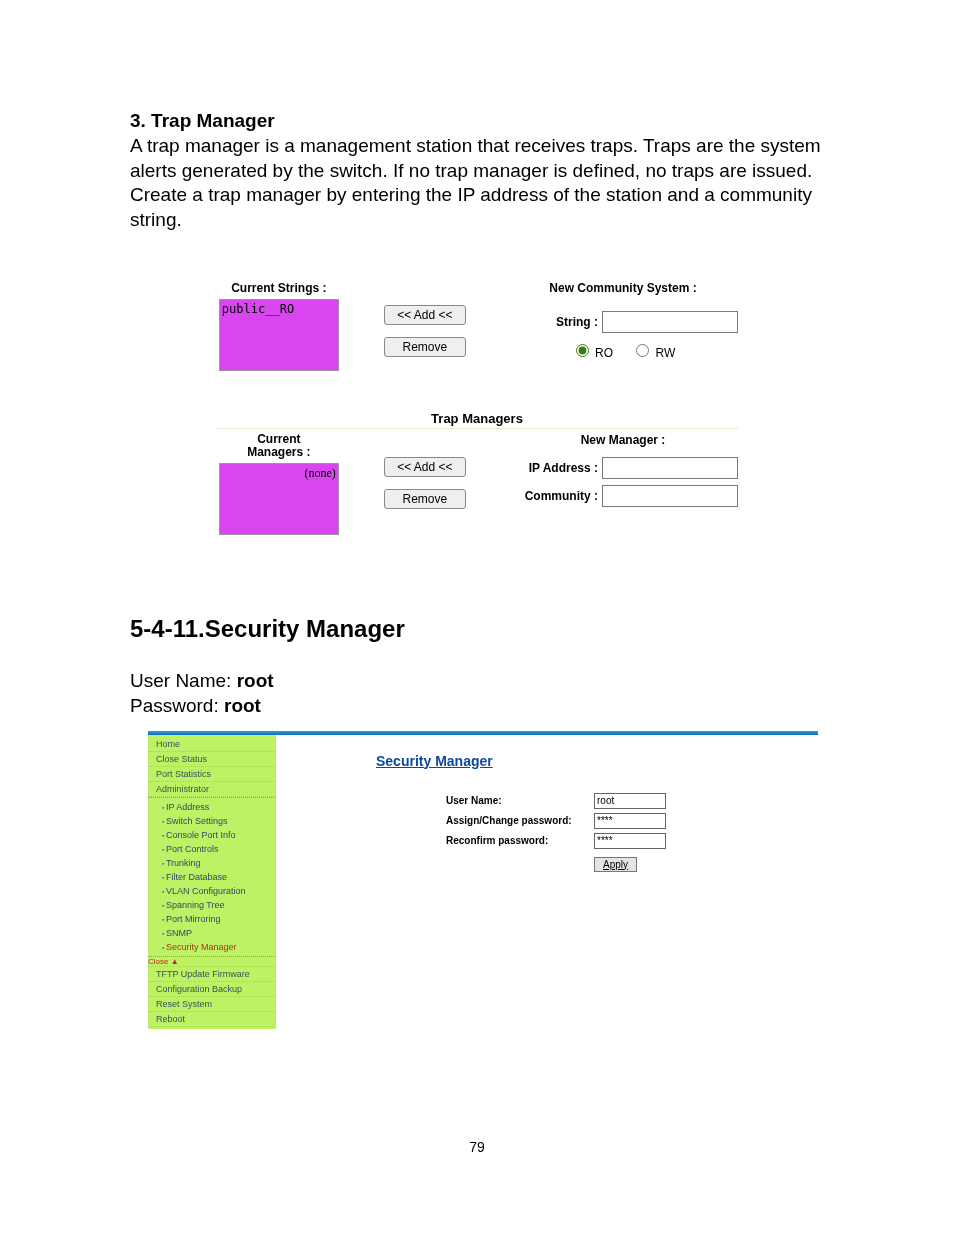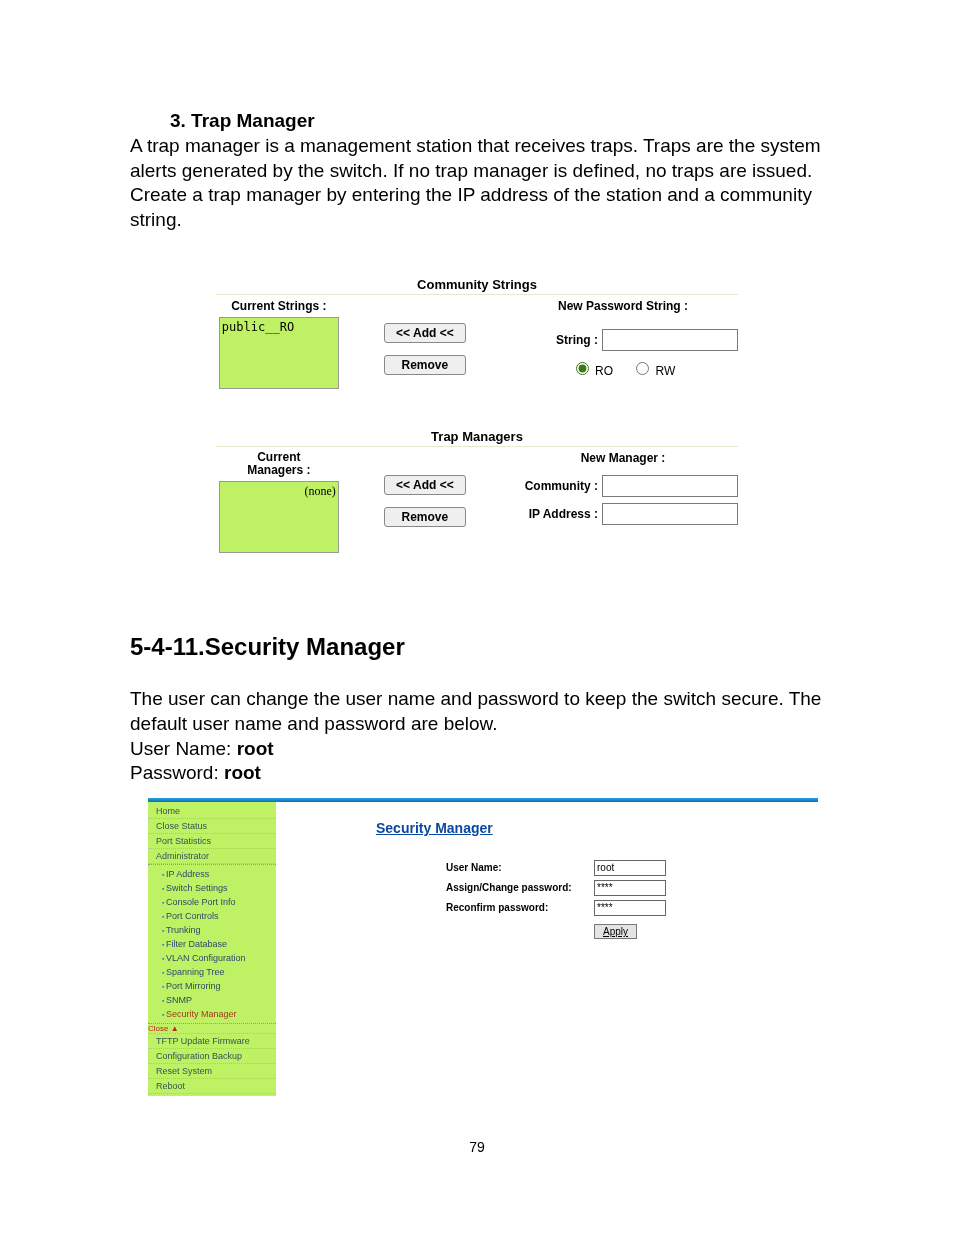"3. Trap Manager" .h-bold { margin-left: 40px -> none }
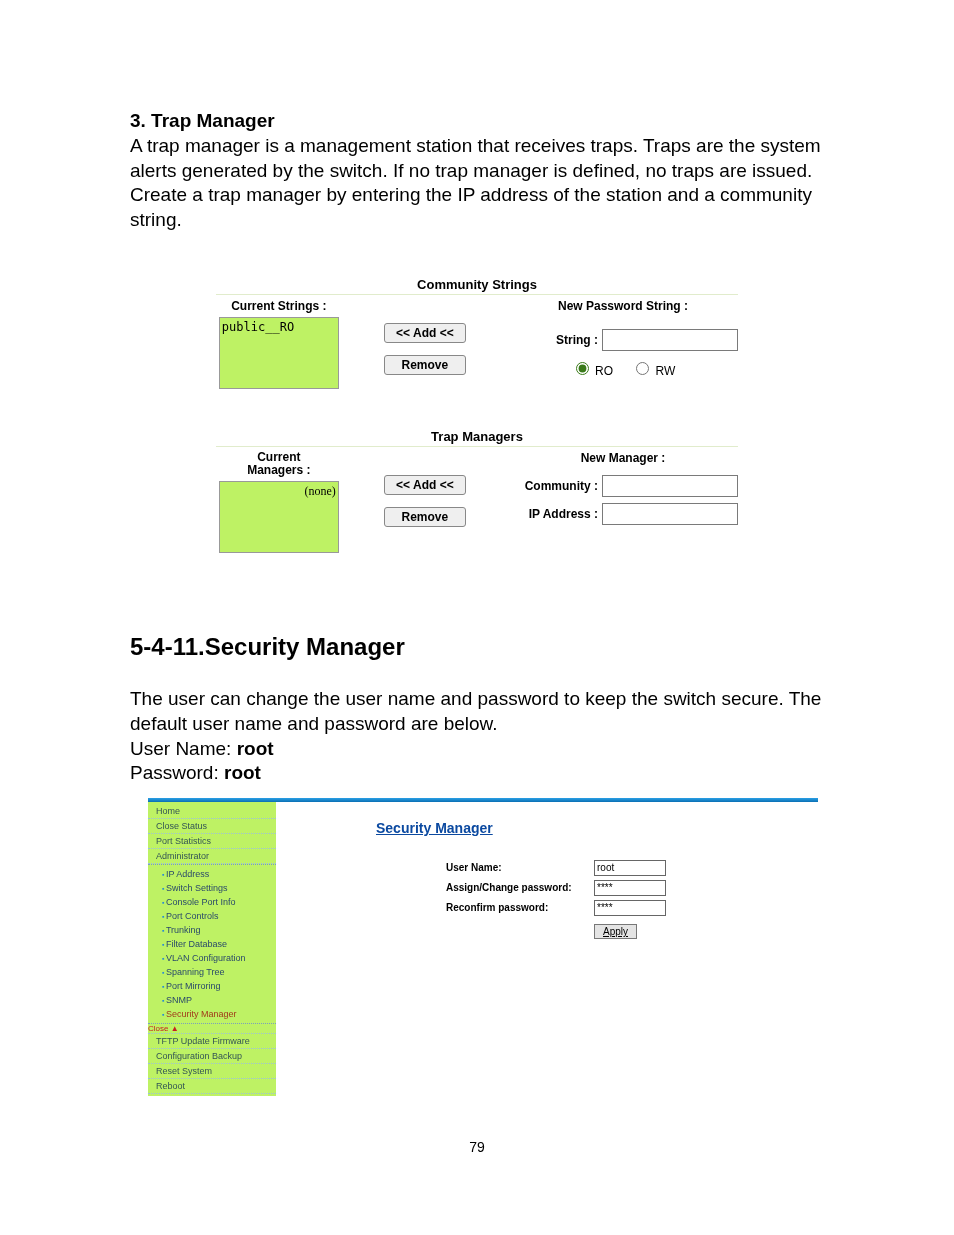"Community Strings" div.panel-title { html: <div>Community Strings</div> -> none }
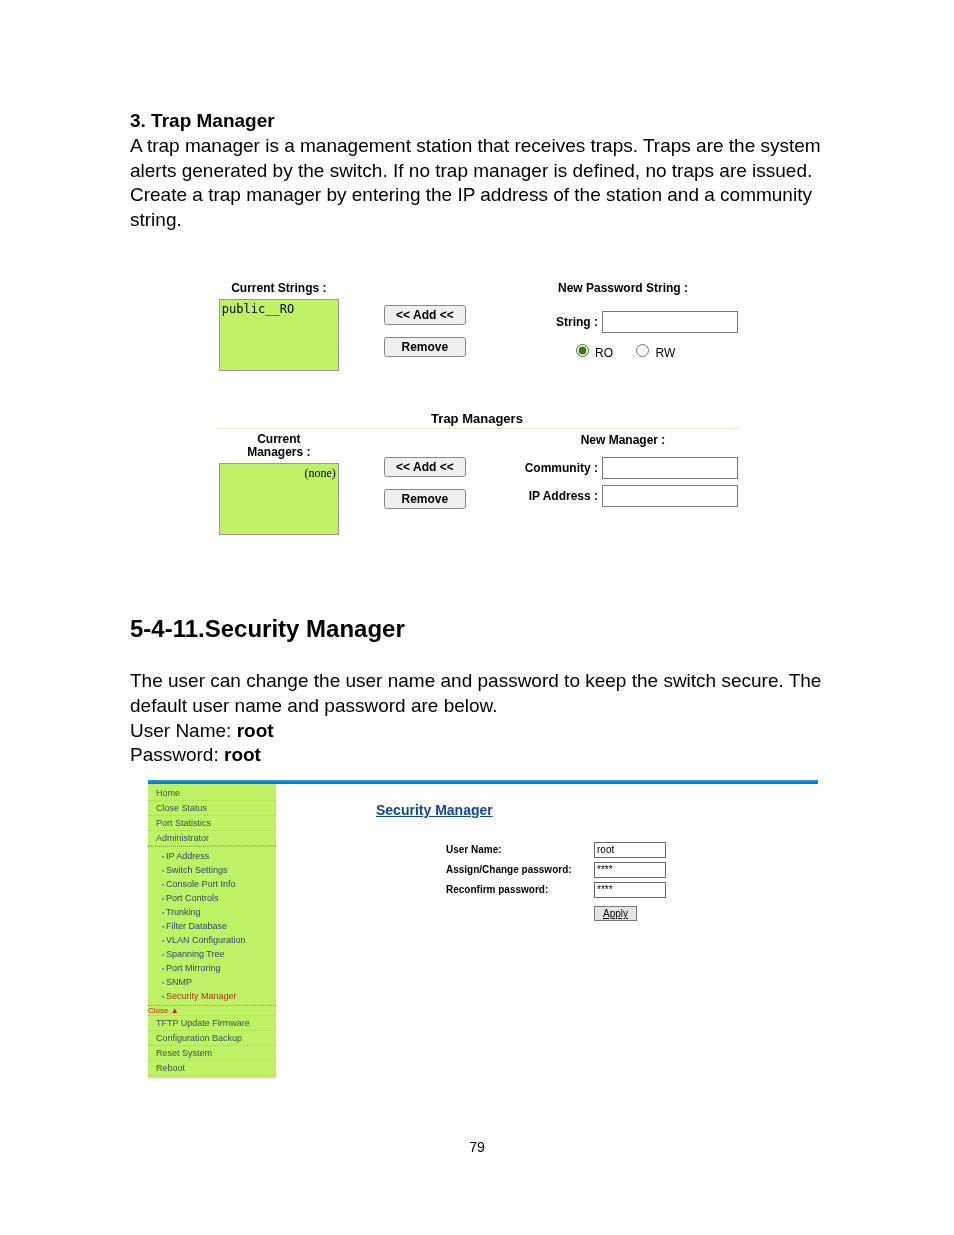"New Password String :" div.lbl { text: Password String -> Community System }
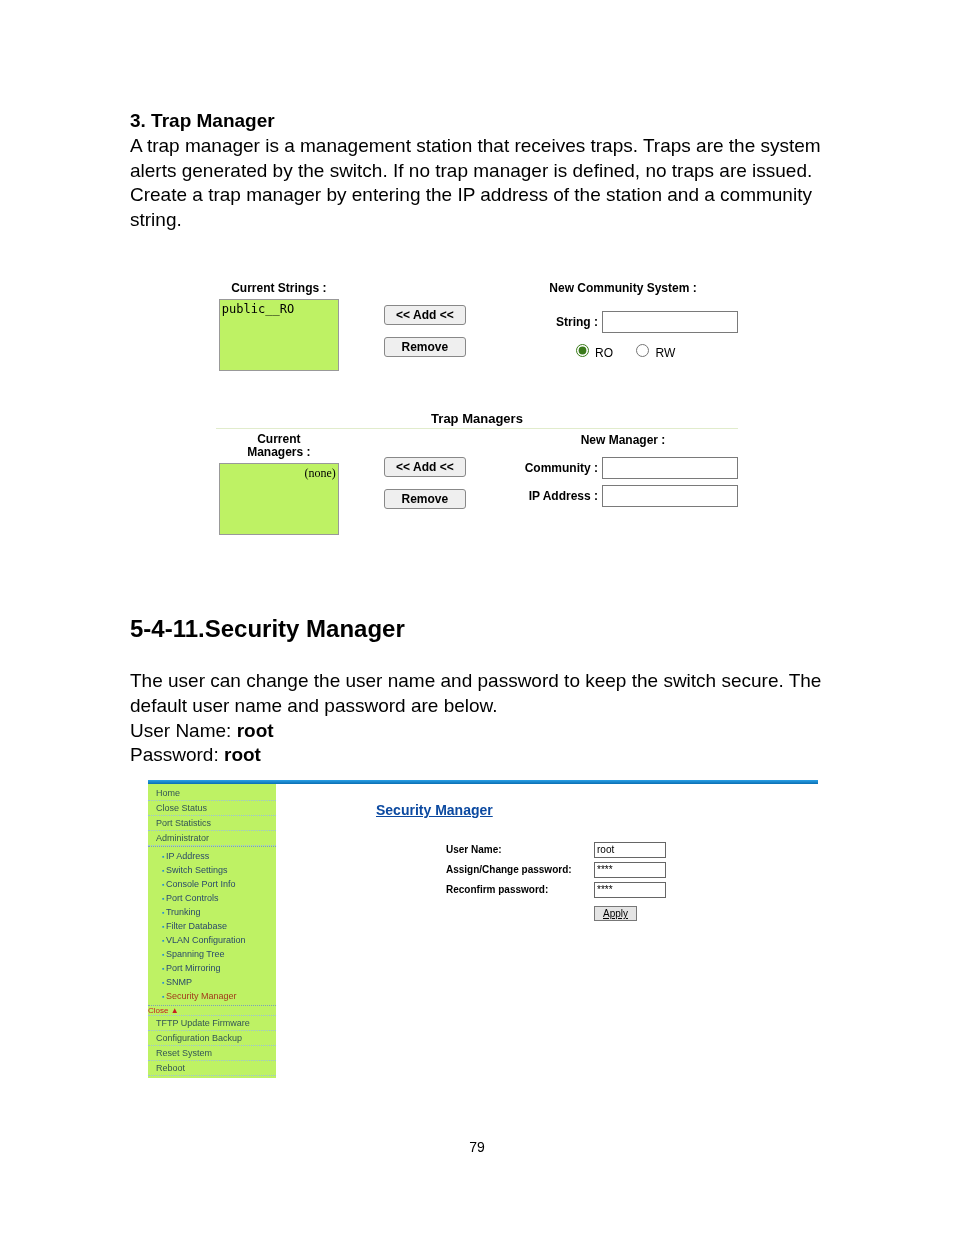"public__RO" .fig1 select, .fig1 .listbox { background: #bef264 -> #d946ef }
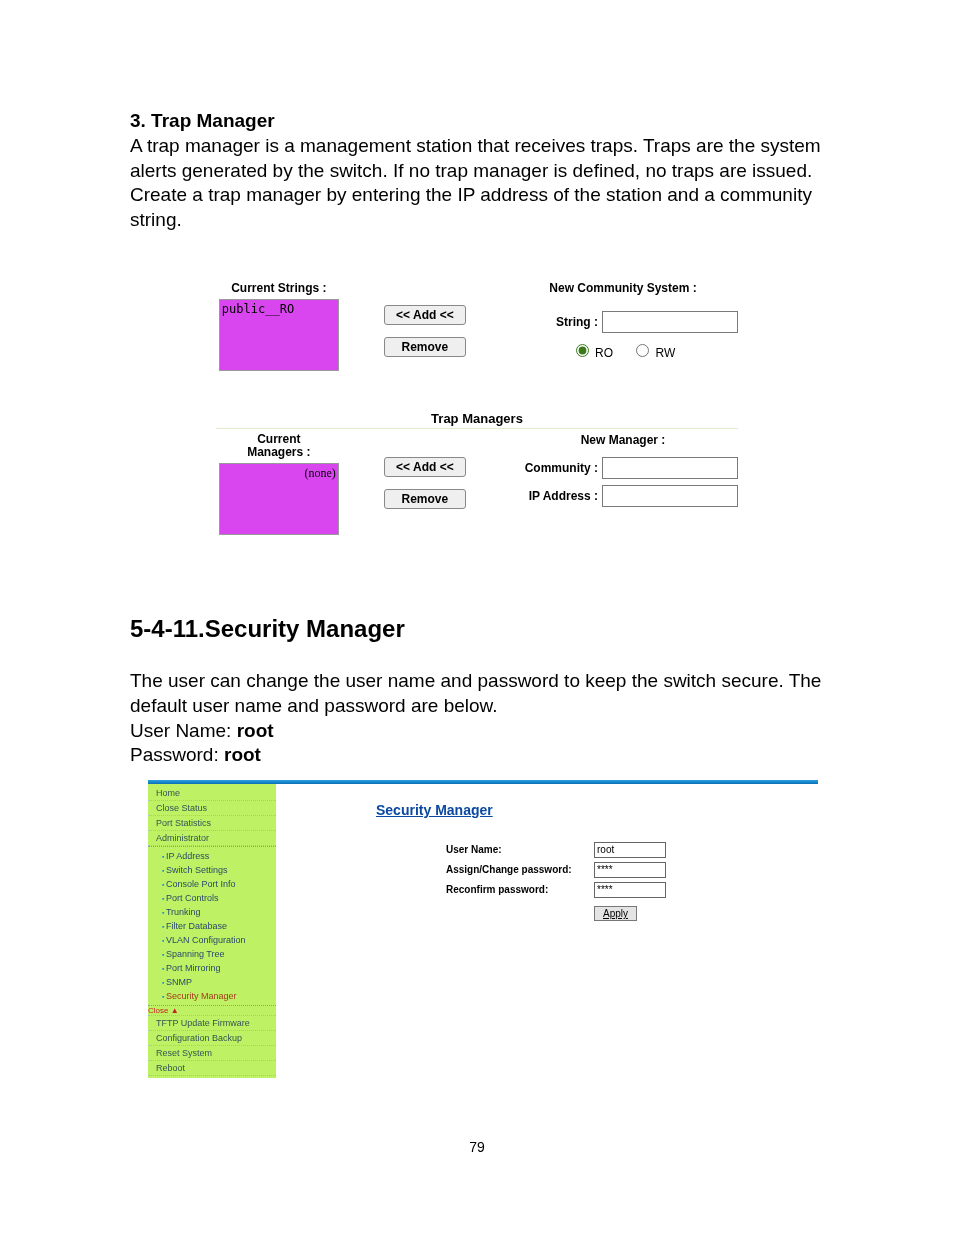"<< Add <<" .btn { font-weight: bold -> none }
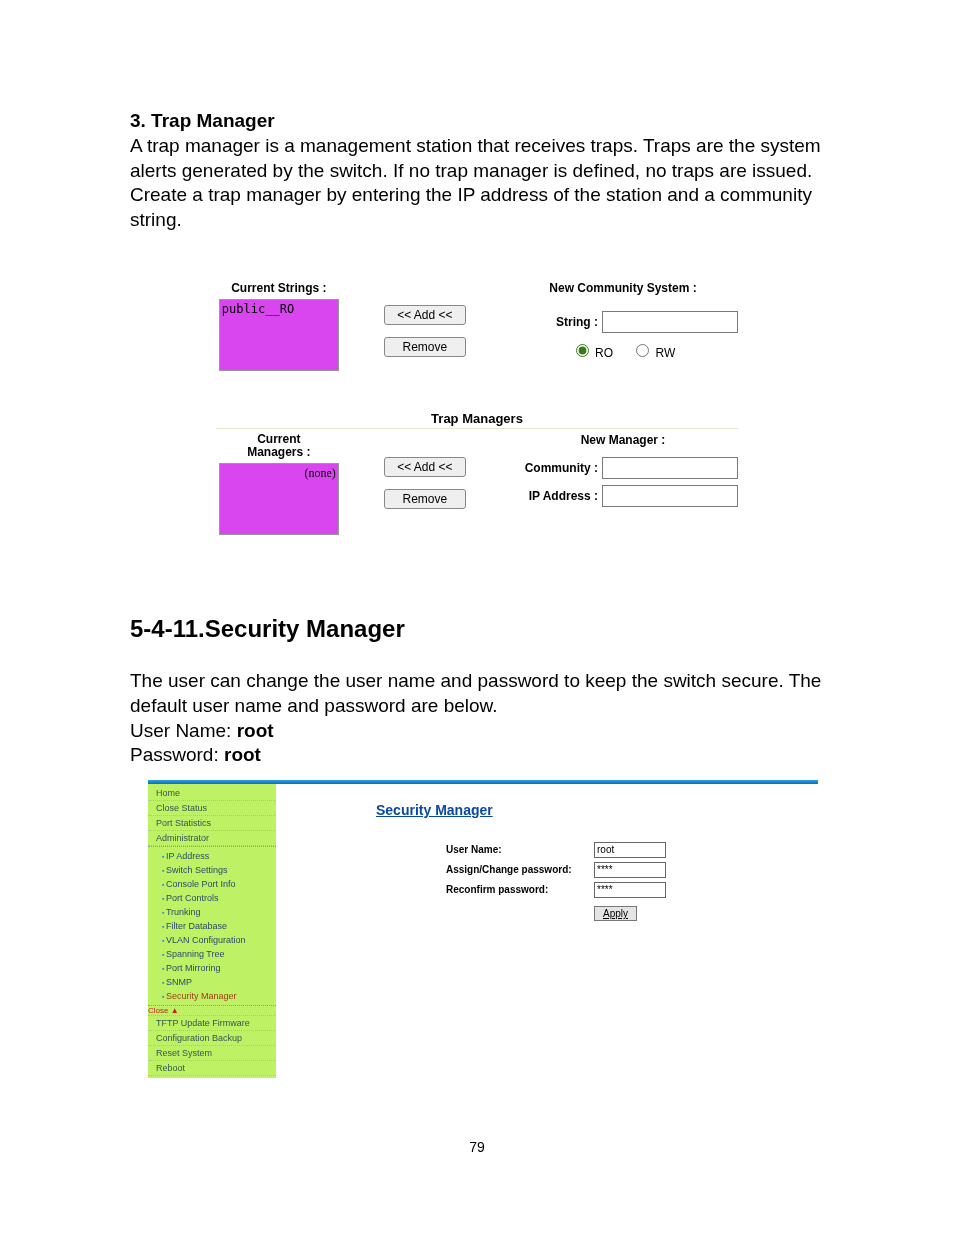"Community :" div.field-row { order: before "IP Address :" -> after "IP Address :" }
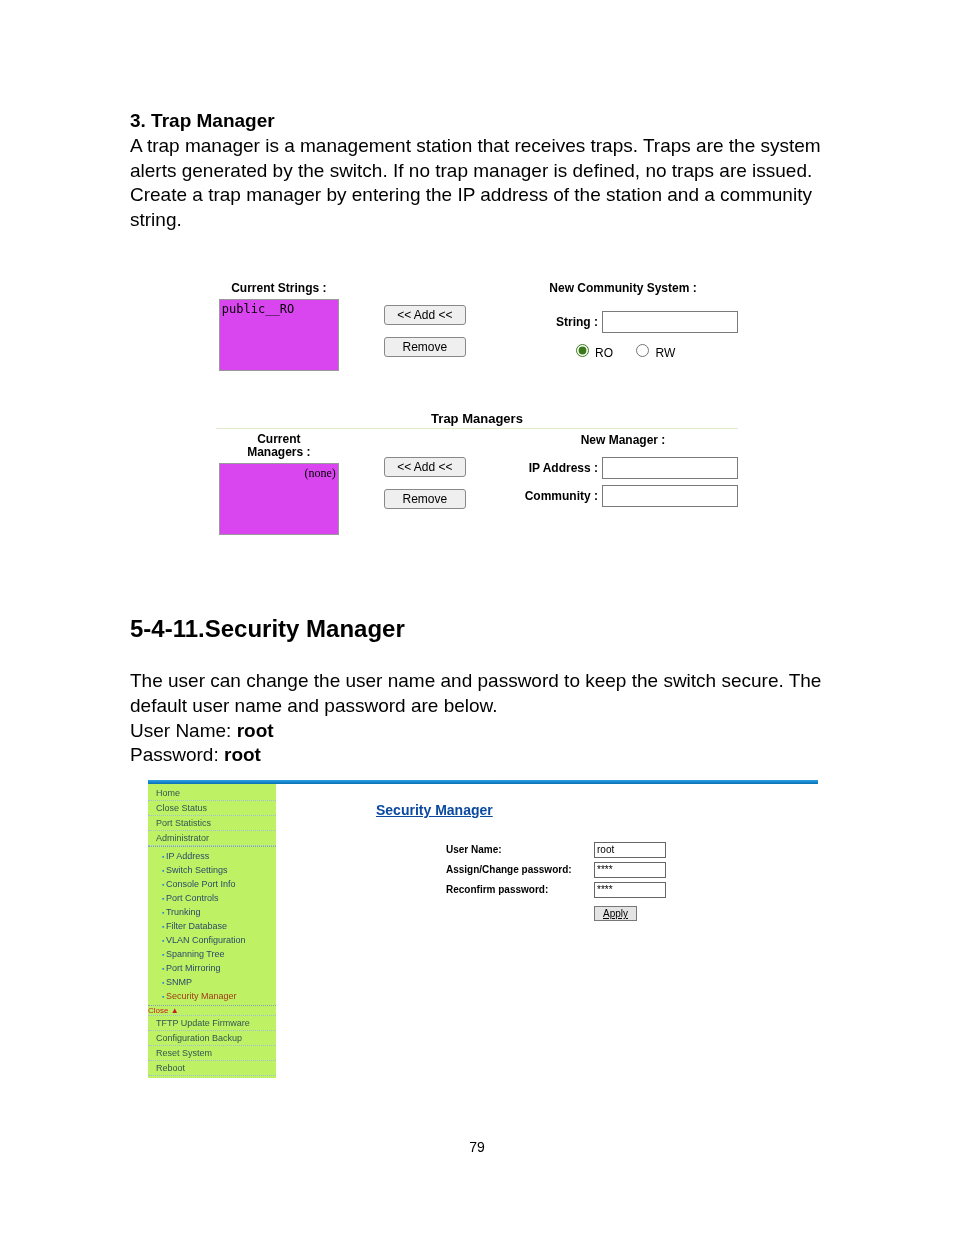"The user can change the" div.body-text { html: <div>The user can change the user name and password to keep the switch secure. The default user name and password are below.</div> -> none }
